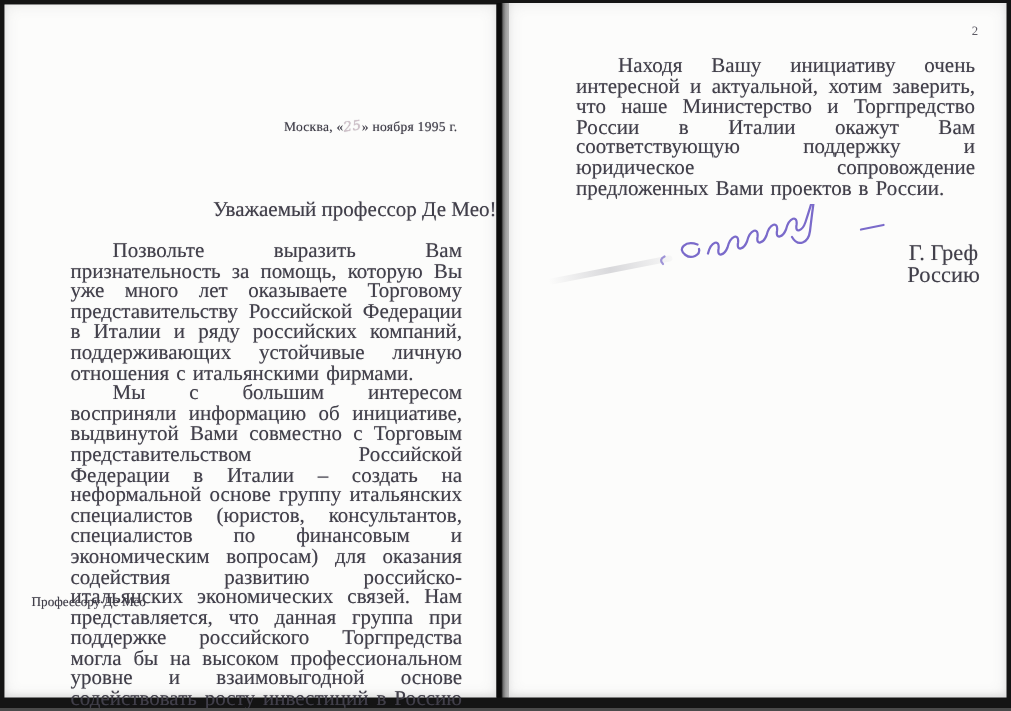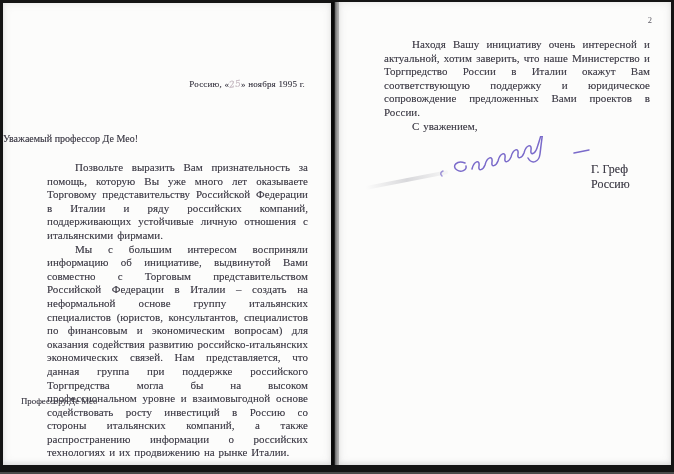"Находя Вашу инициативу очень интересной" .text-block { font-size: 11px -> 14px }
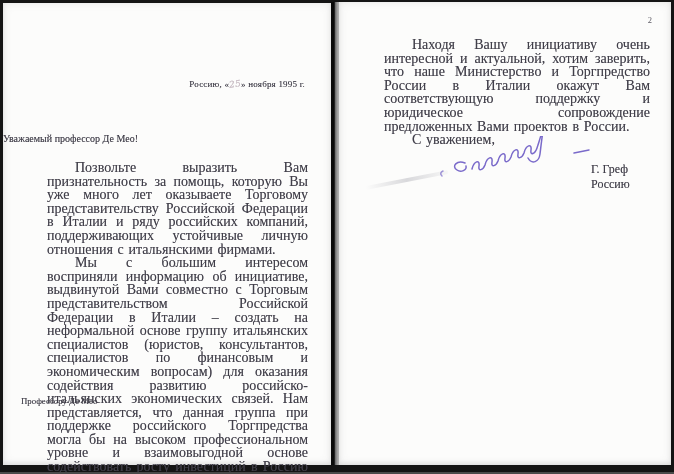"Россию, «" span { text: Россию -> Москва }
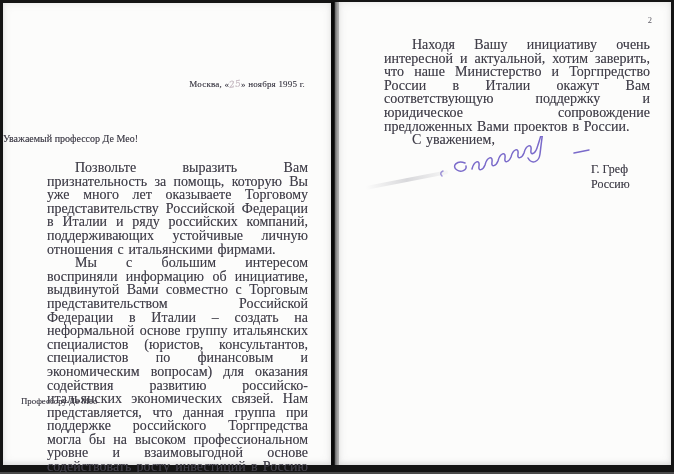"Уважаемый профессор Де Мео!" .salutation { font-size: 10px -> 14px; text-align: left -> right }
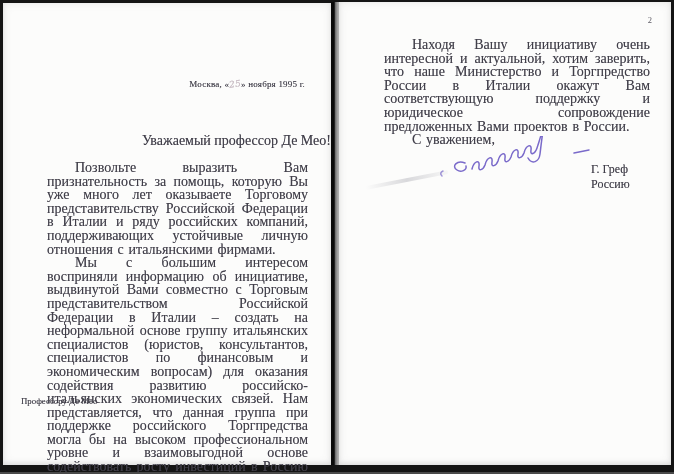"С уважением," p.closing { html: <p>С уважением,</p> -> none }
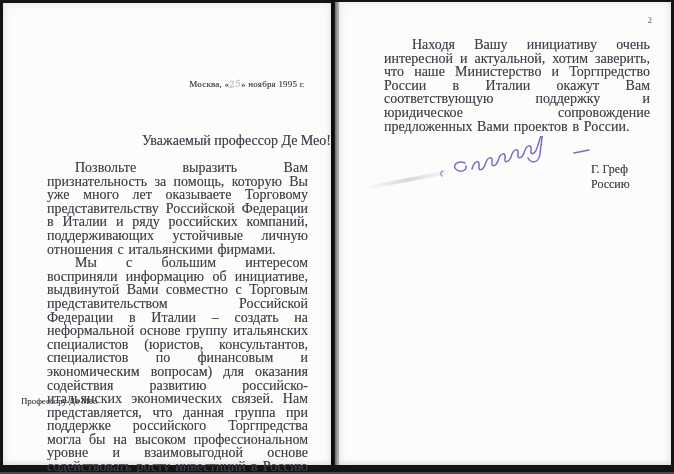"Г. Греф" .signer { font-size: 12px -> 15px; text-align: none -> center }
